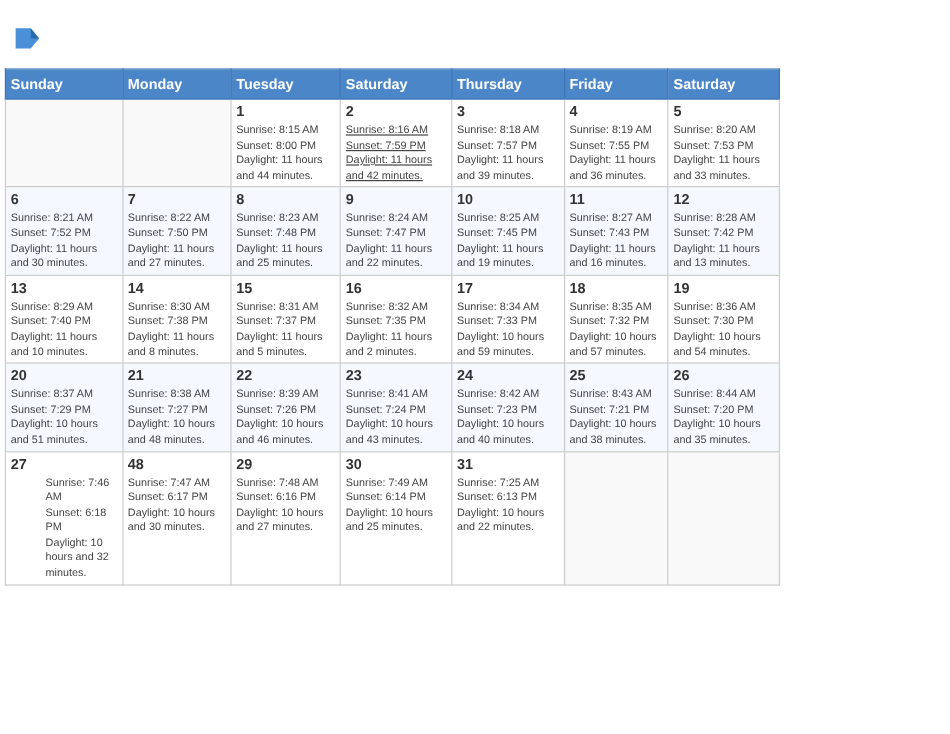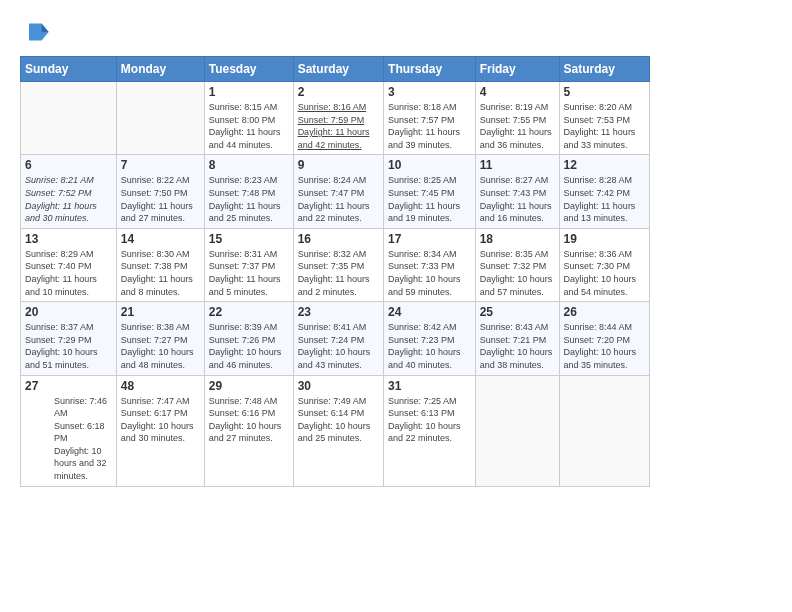"Sunday" .page { padding: 18px 20px 10px 20px -> 18px 20px 10px 4px }
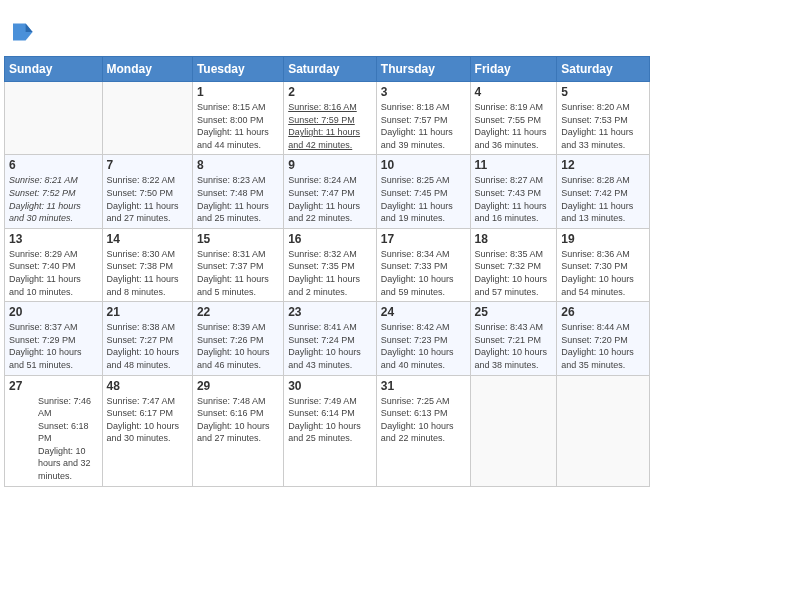"Sunrise: 8:21 AM" div.day-info { font-style: italic -> none }
